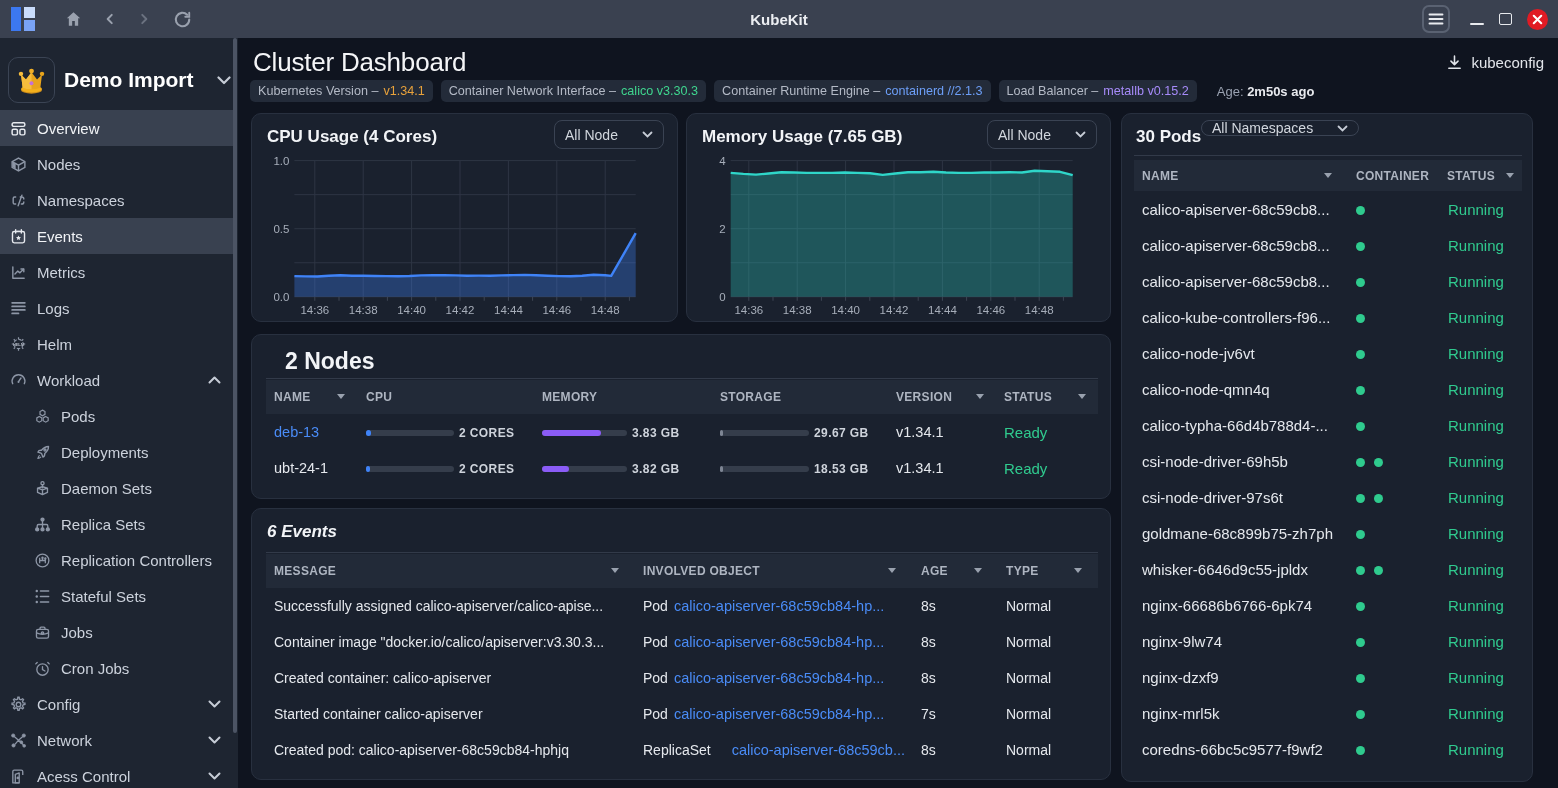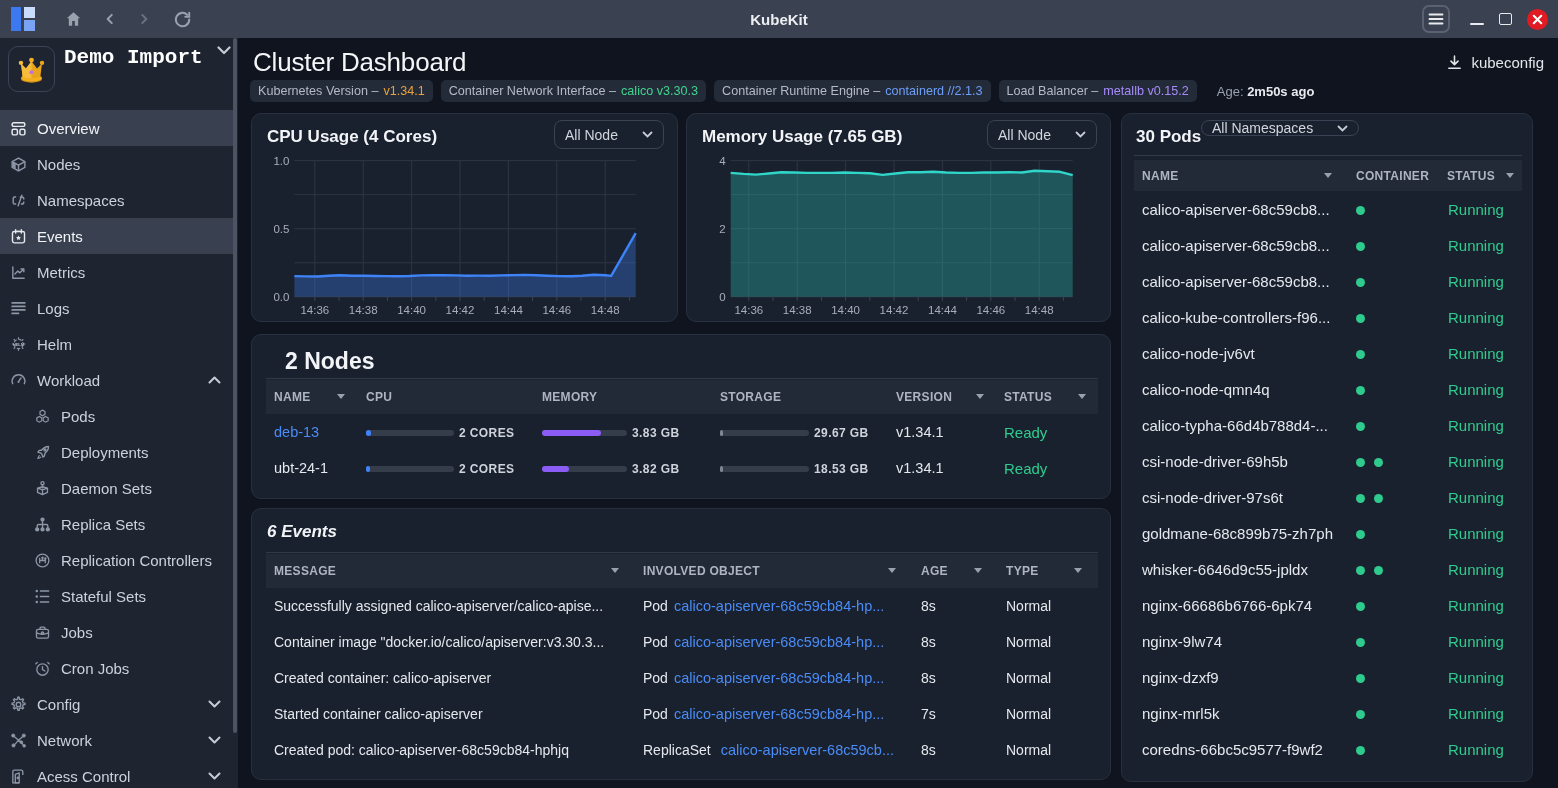"Demo Import" .cluster-head { align-items: flex-start -> center; font-family: Liberation Mono, monospace -> none }
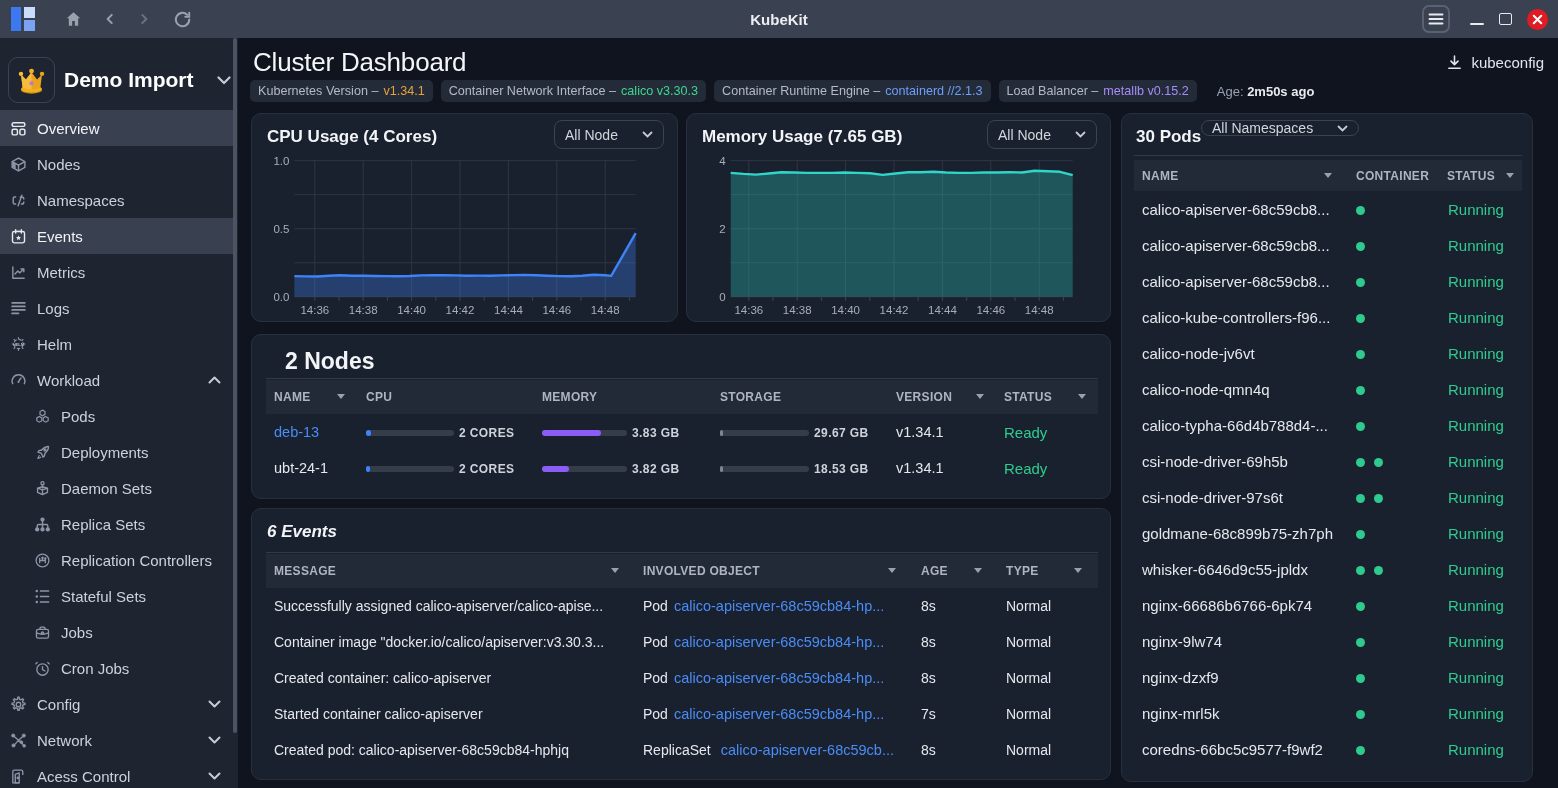"calico-apiserver-68c59cb..." a.link { margin-left: 10px -> 21px }
